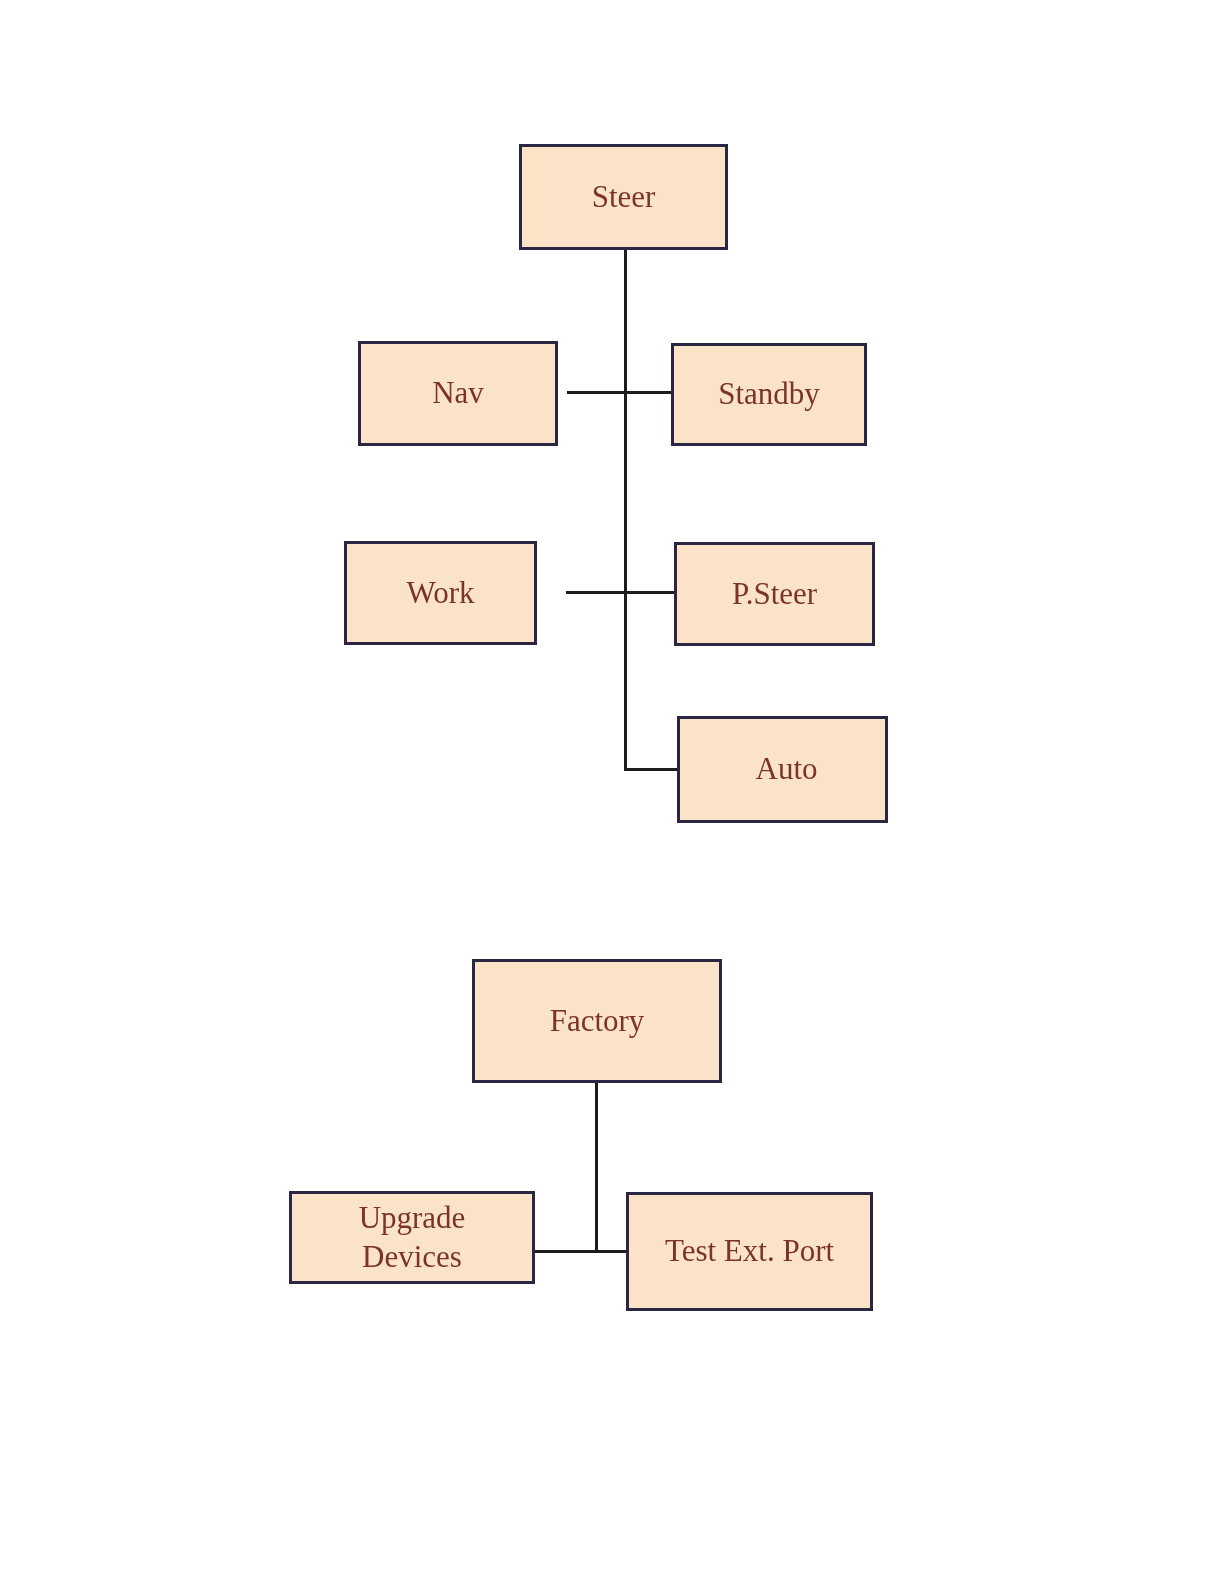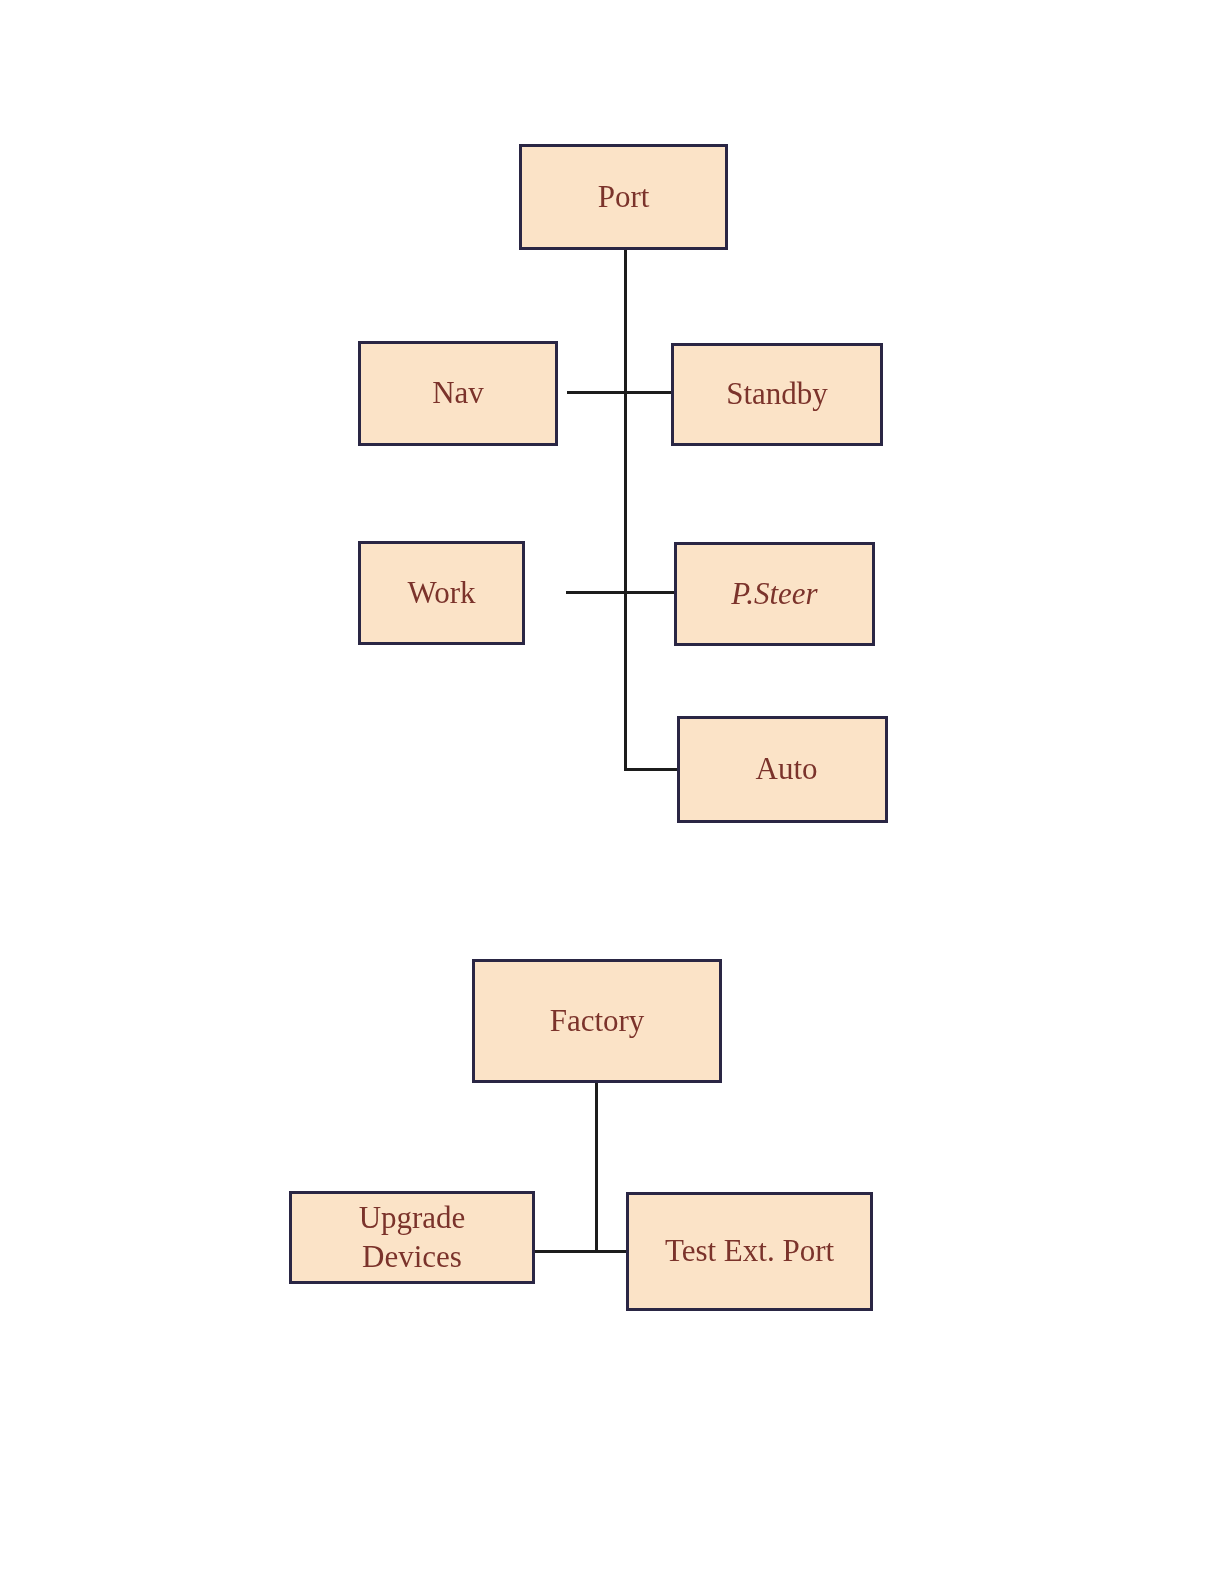"Port" span { text: Port -> Steer }
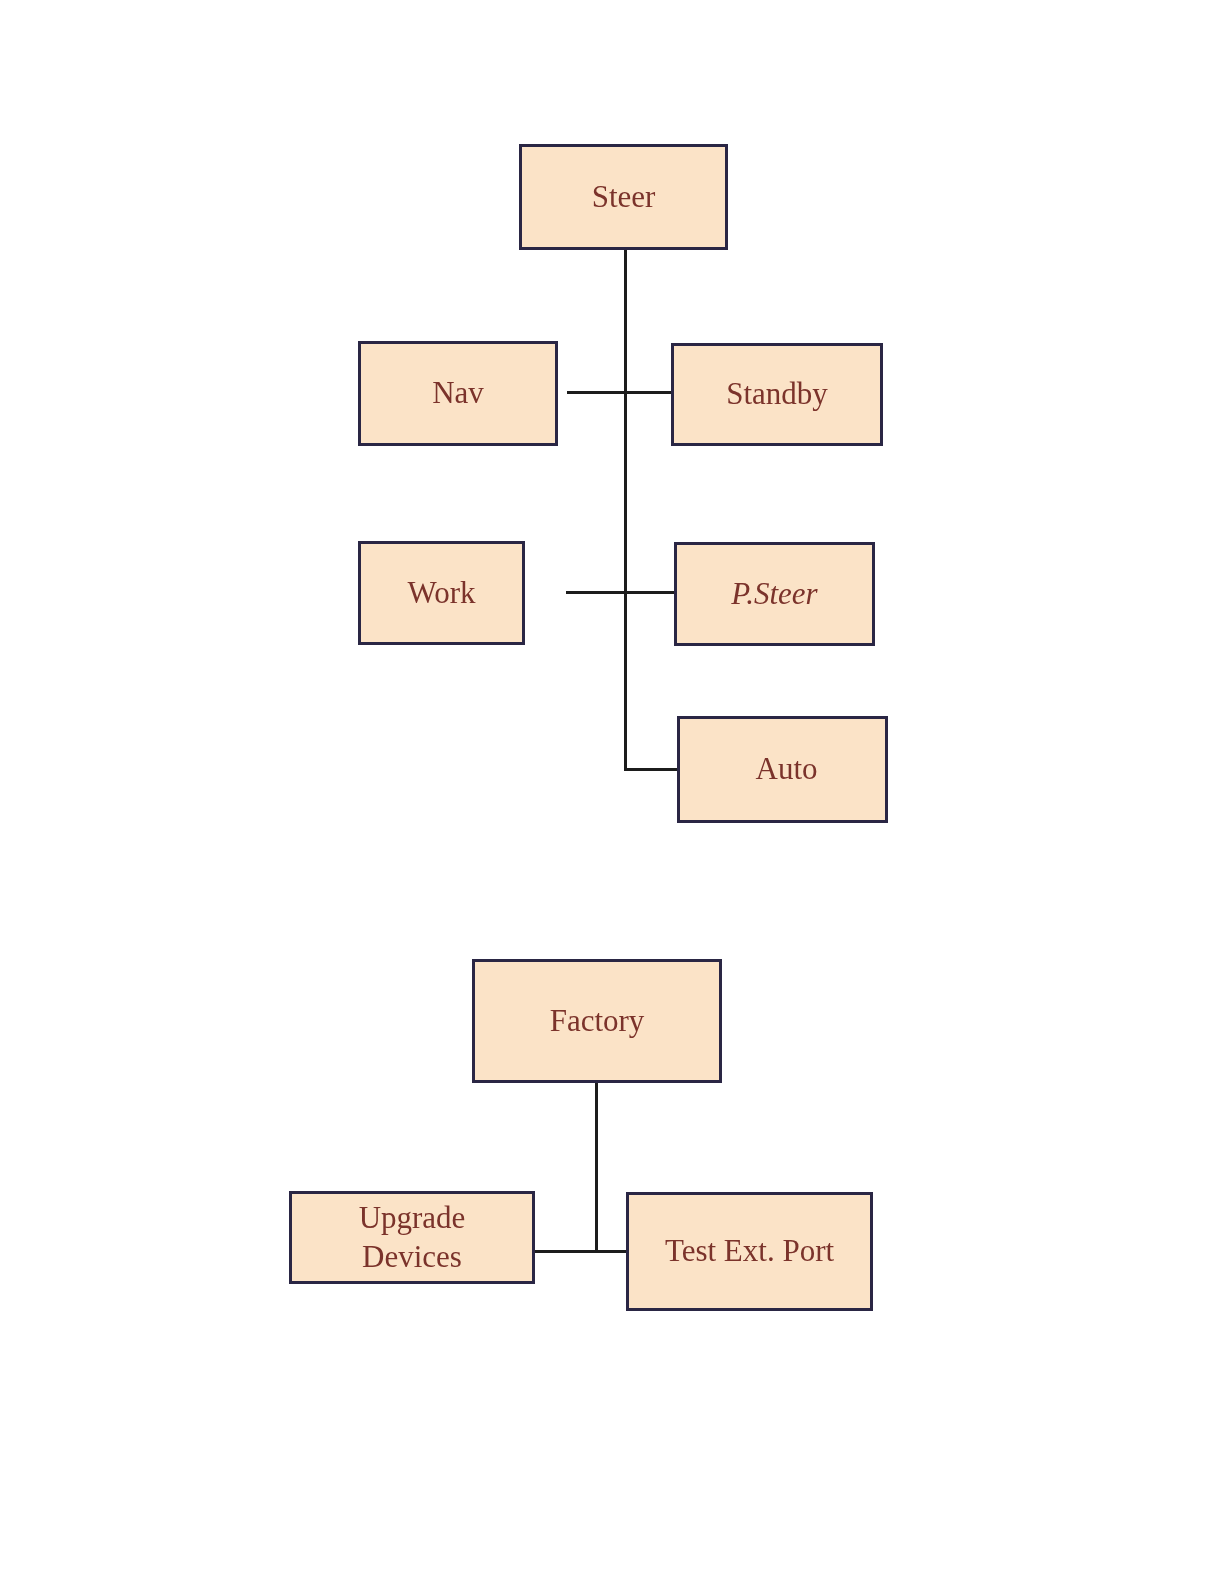"Standby" #node-standby { width: 212px -> 196px }
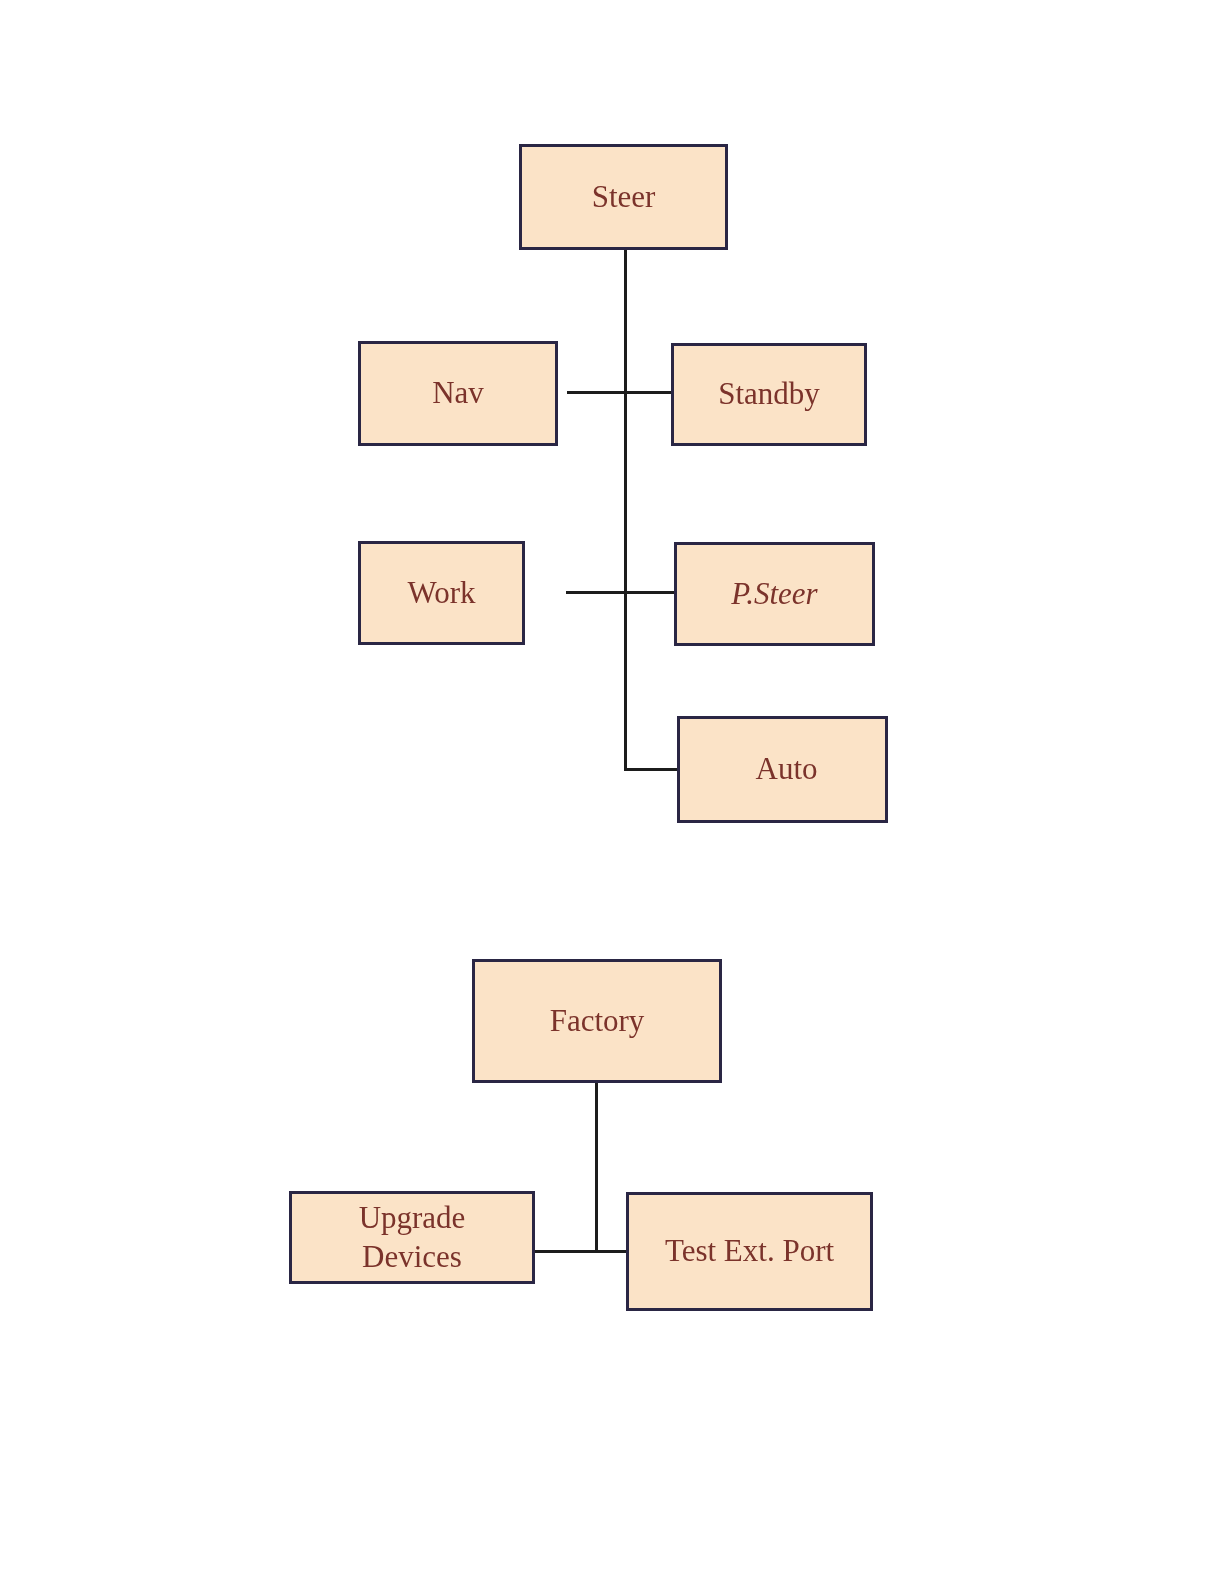"Work" #node-work { left: 358px -> 344px; width: 167px -> 193px }
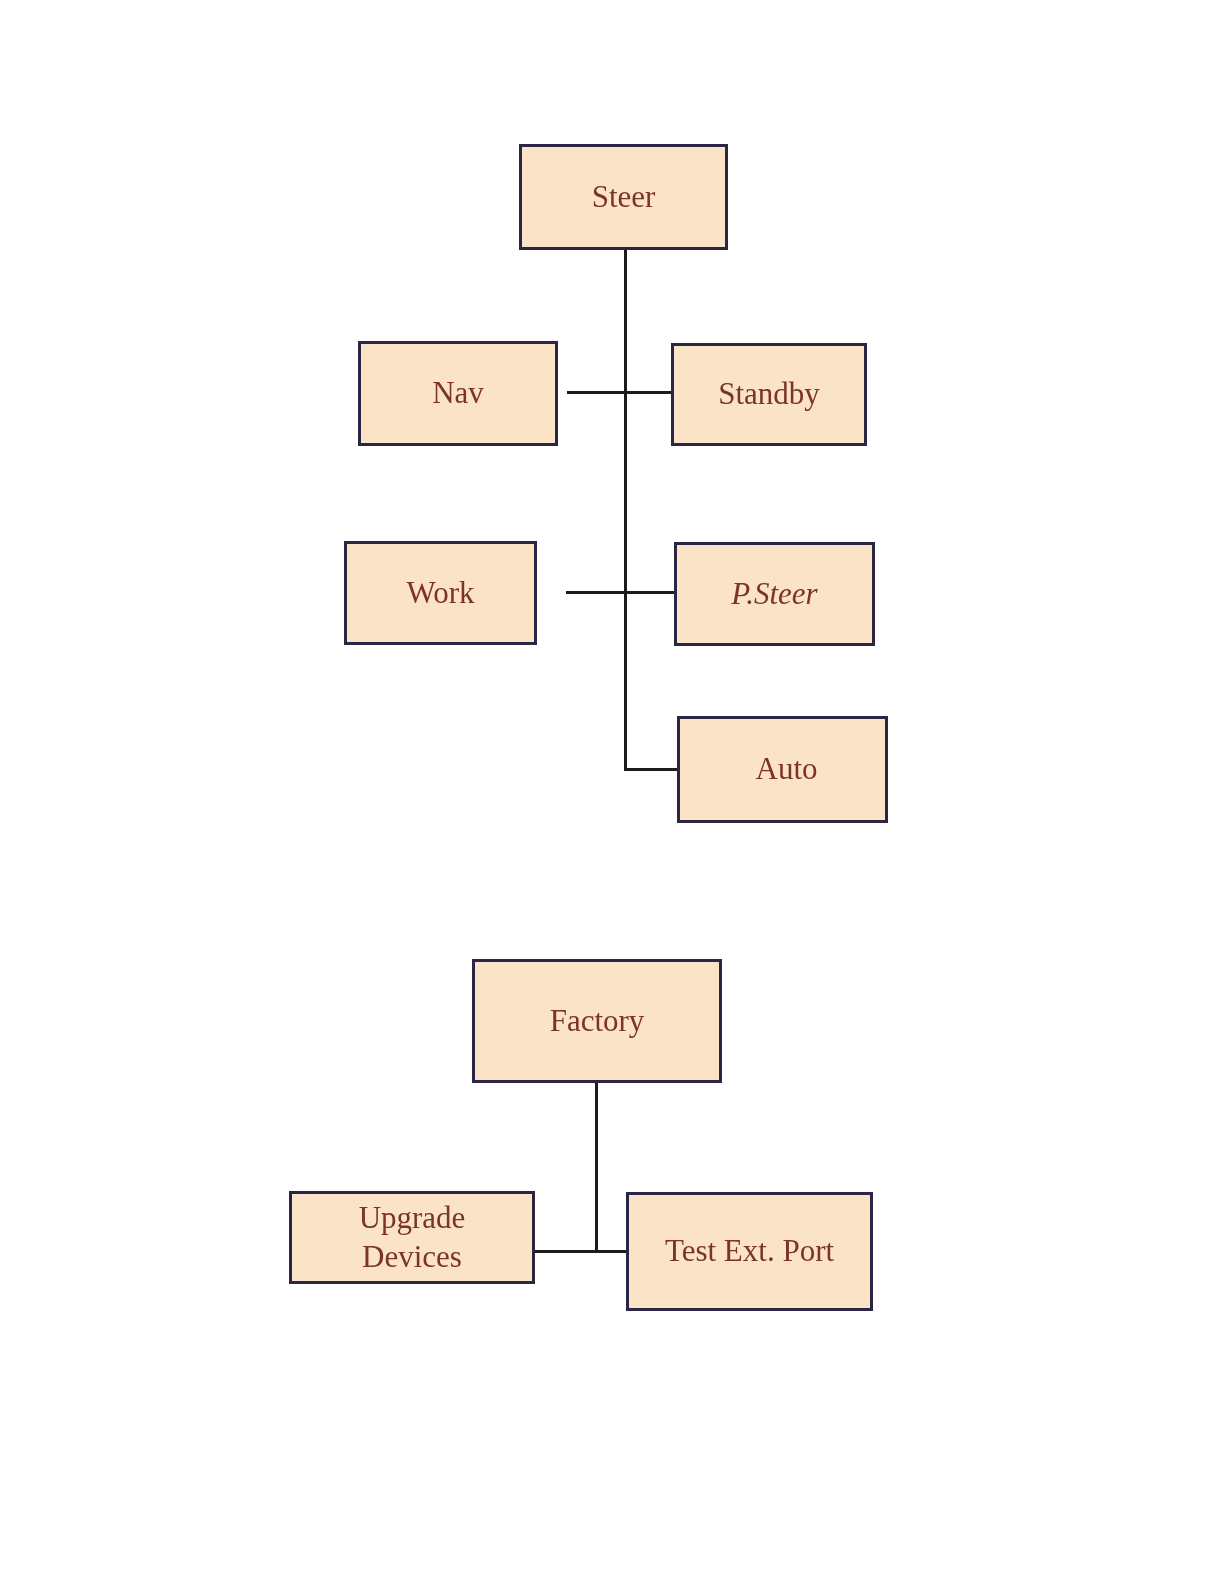"P.Steer" #node-psteer { font-style: italic -> none }
